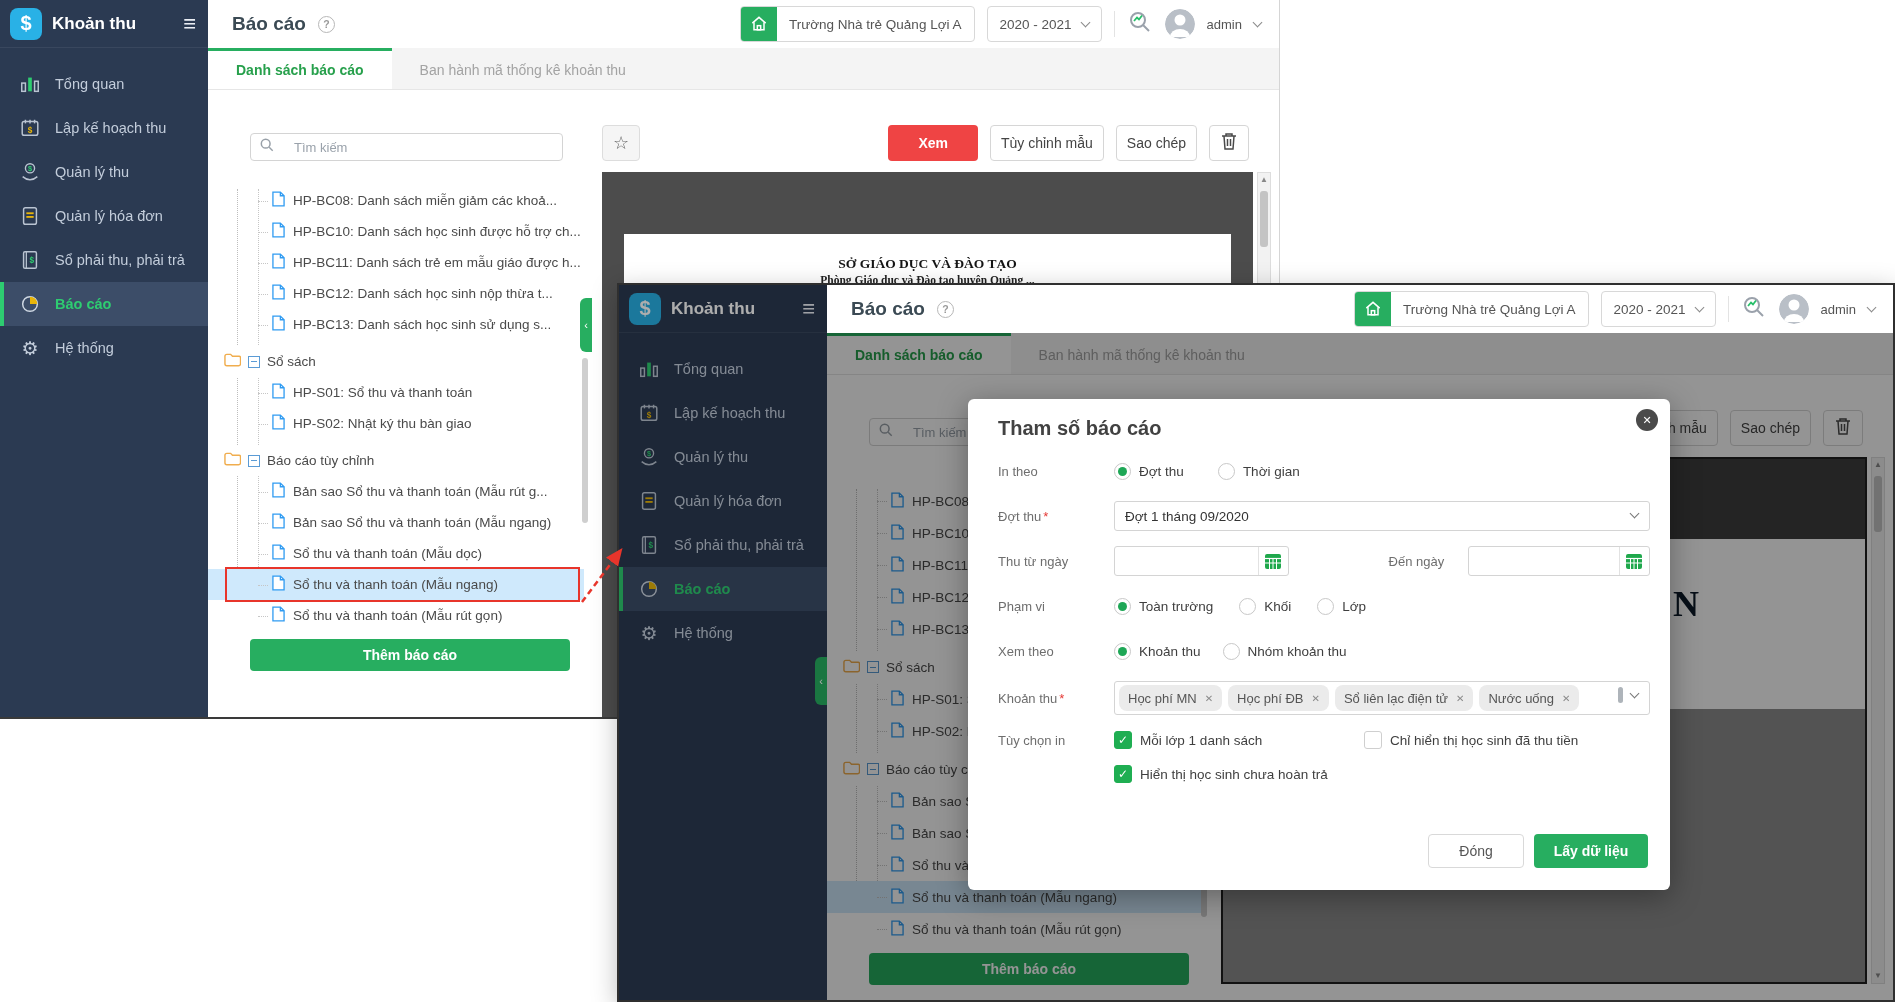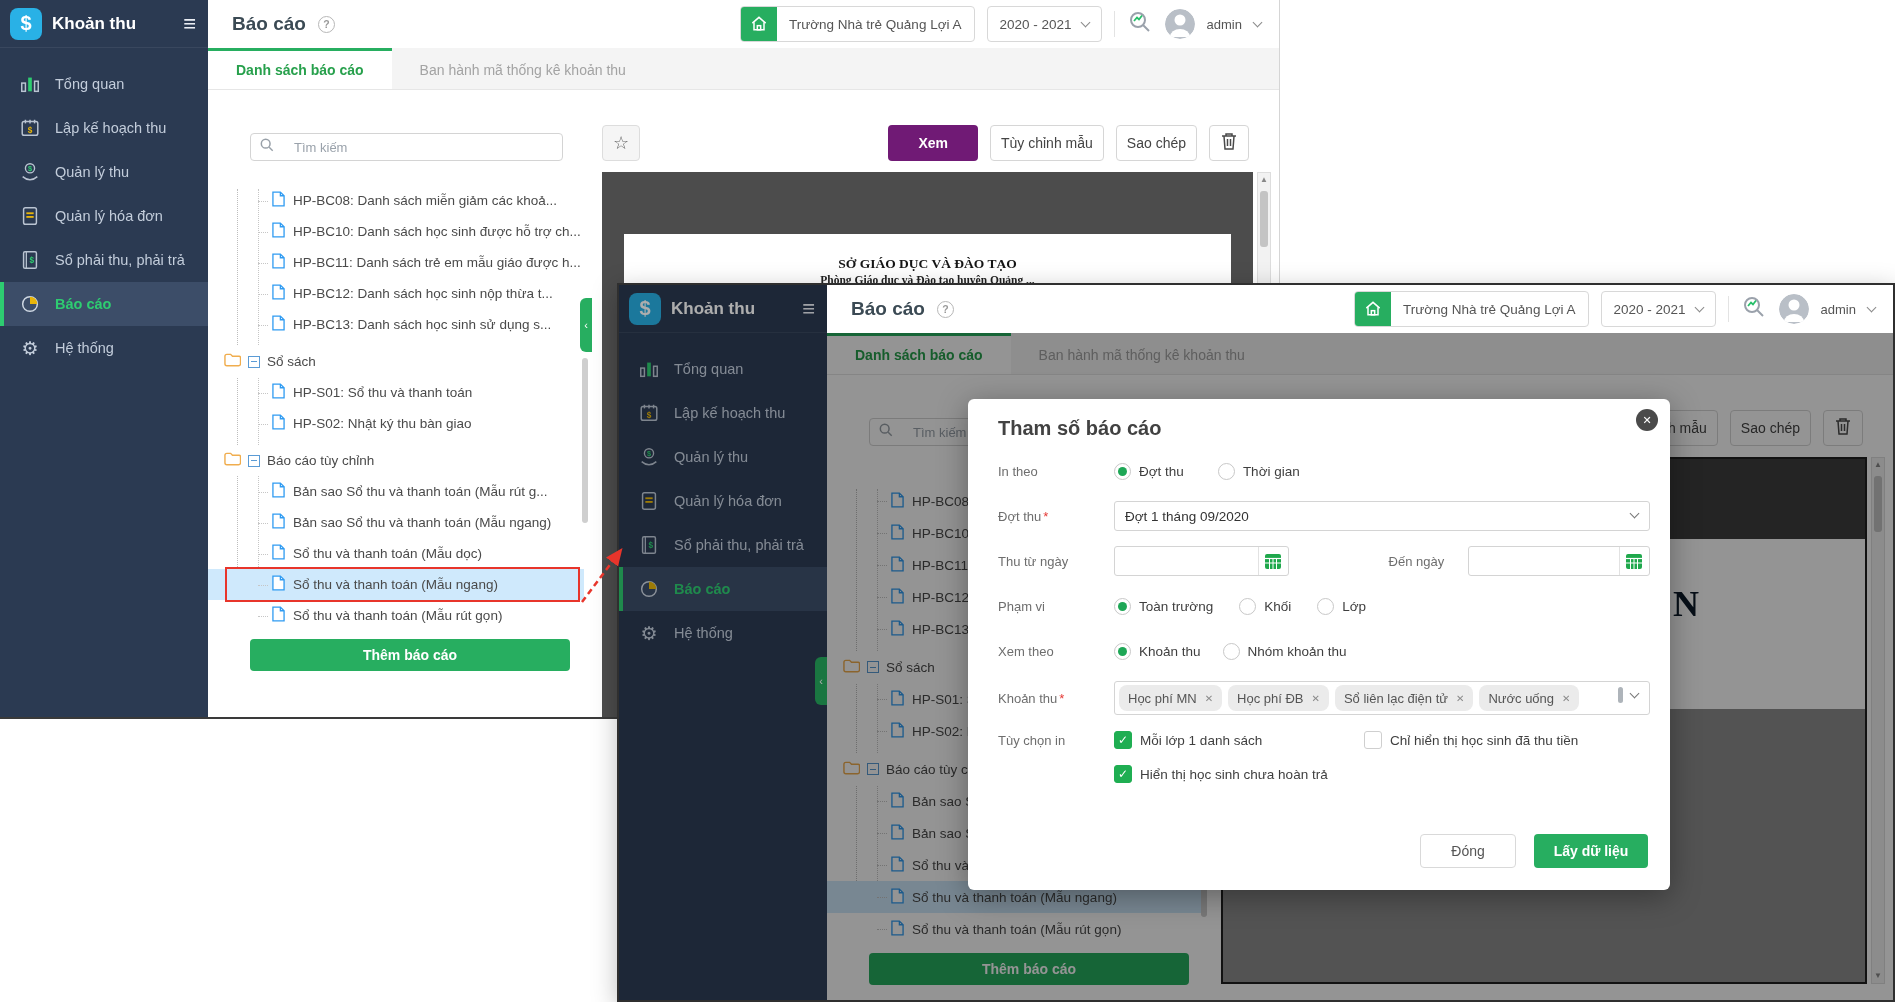"Xem" .btn-green { background: #701a75 -> #ef4444 }
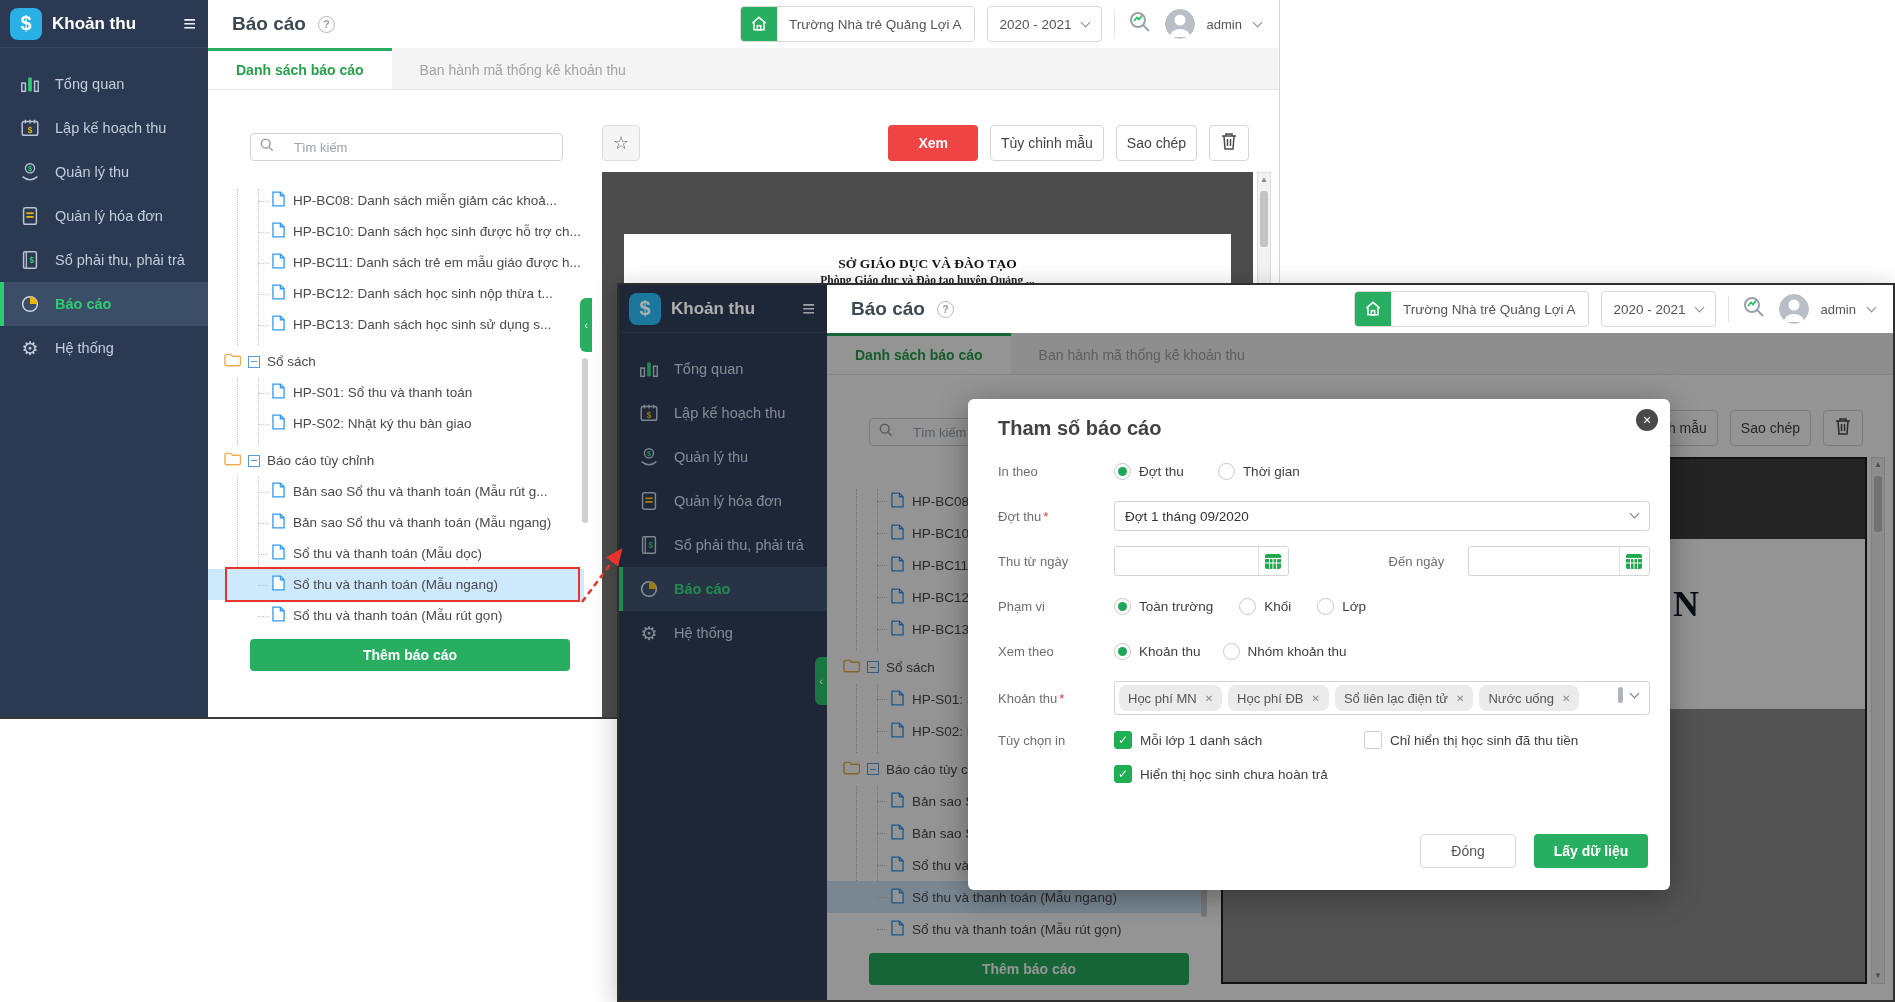"Đóng" .m-foot { gap: 18px -> 10px }
